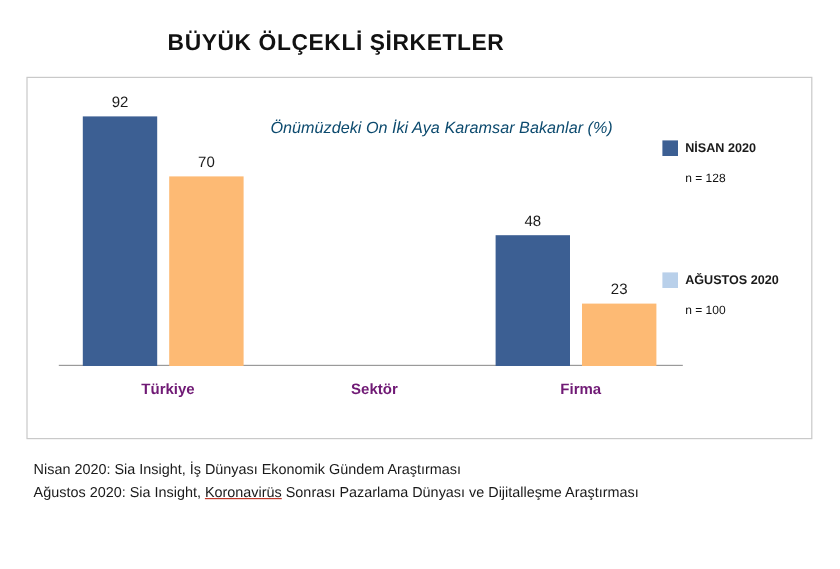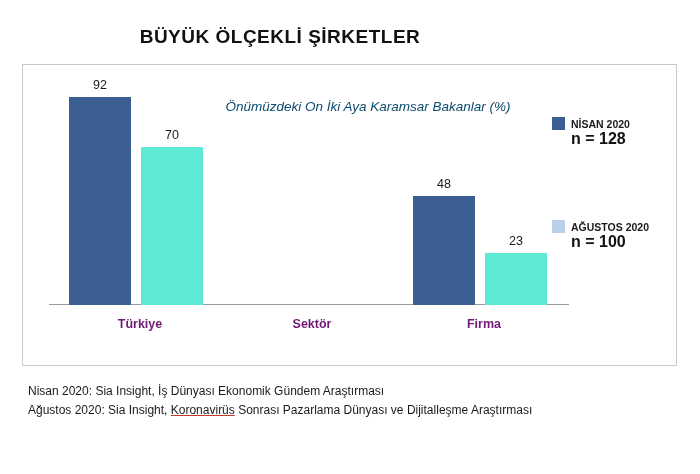"70" .bar.light { background: #5eead4 -> #fdba74 }
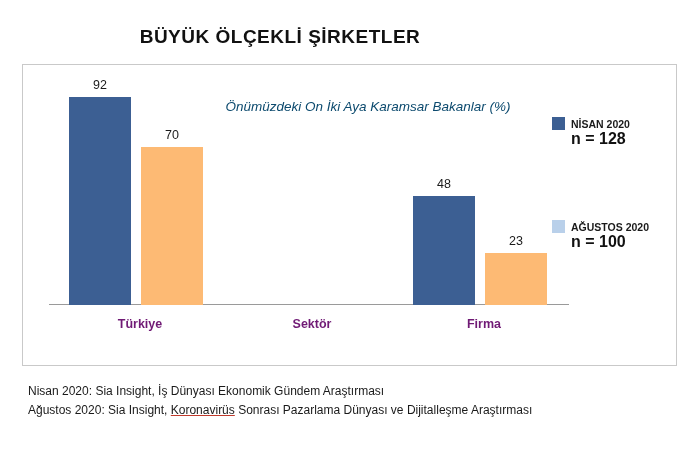"n = 128" .legend-n { font-size: 16px -> 10px; font-weight: bold -> normal; margin-top: none -> 14px }
